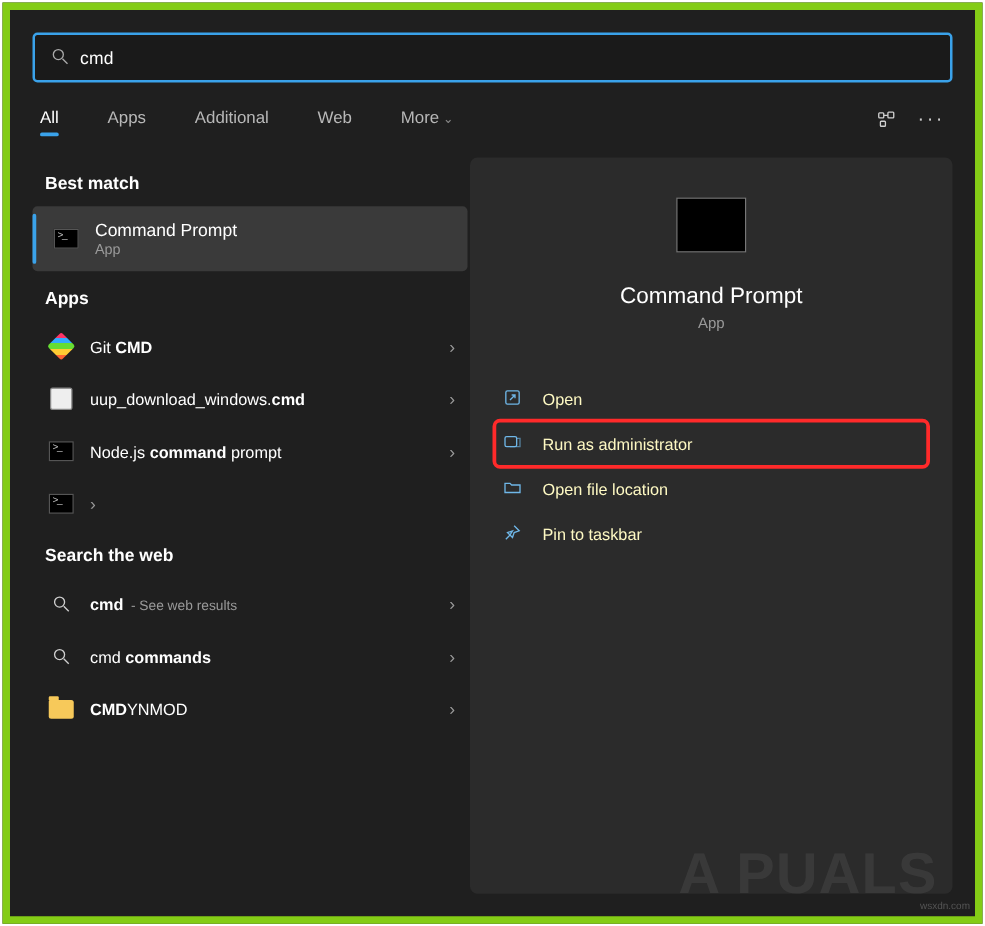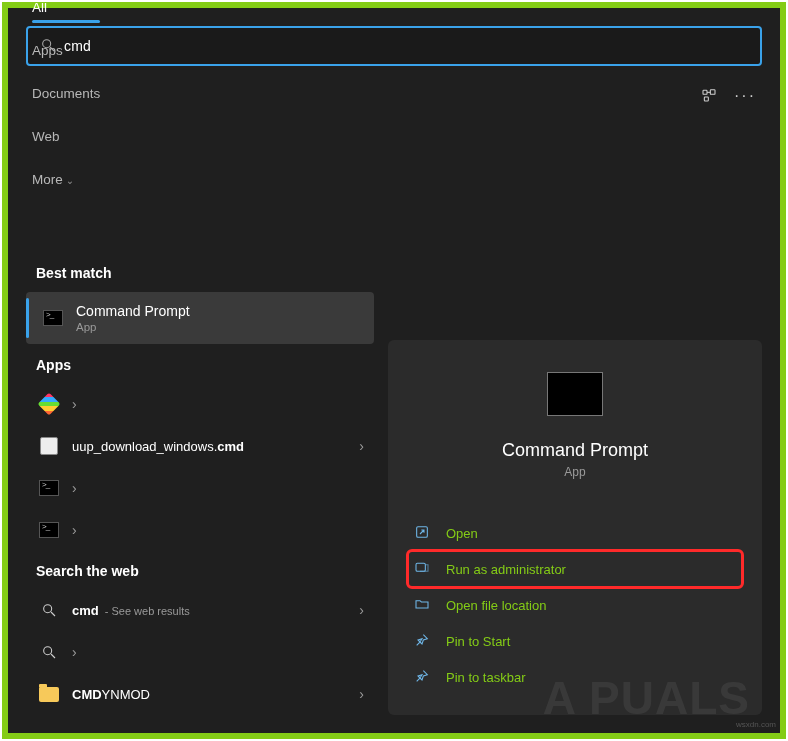"All" .tabs { flex-direction: column -> none; gap: 22px -> 39px }
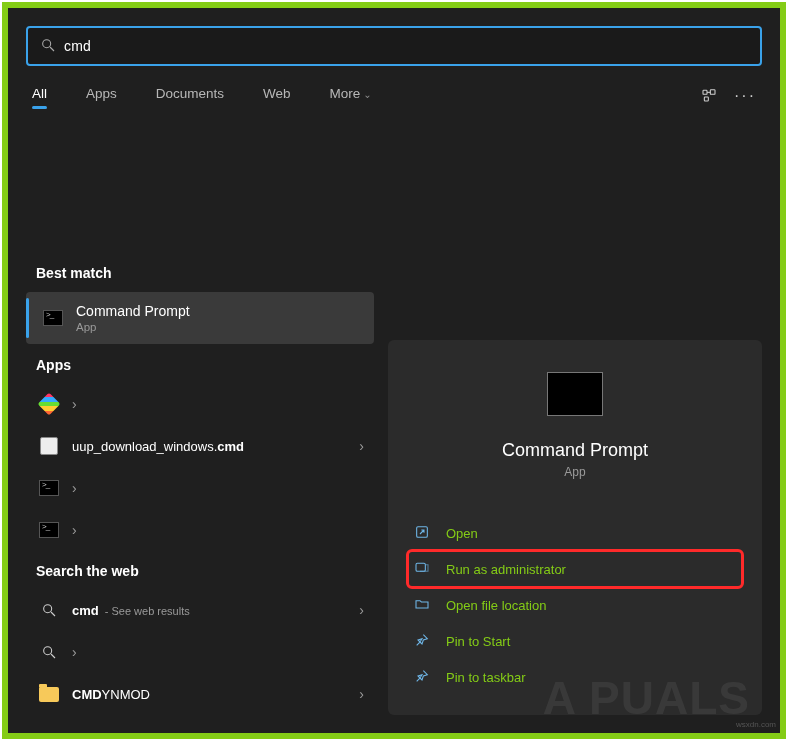"Documents" span { text: Documents -> Additional }
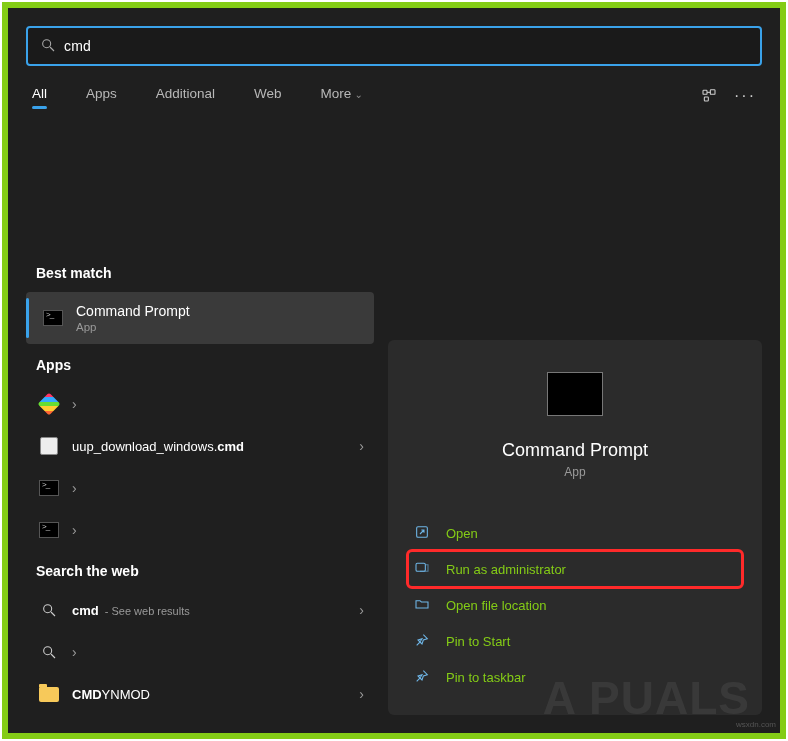"Best match" .cols { align-items: flex-end -> none; gap: 14px -> 2px }
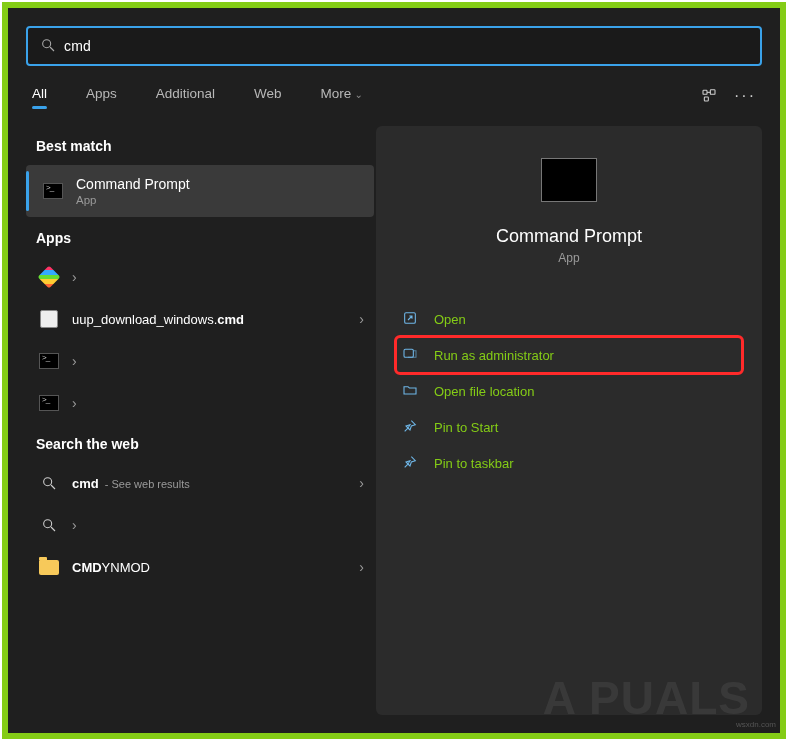"Git CMD" div.txt { html: none -> <div> <span><span>Git </span><b>CMD</b><span></span></span> </div> }
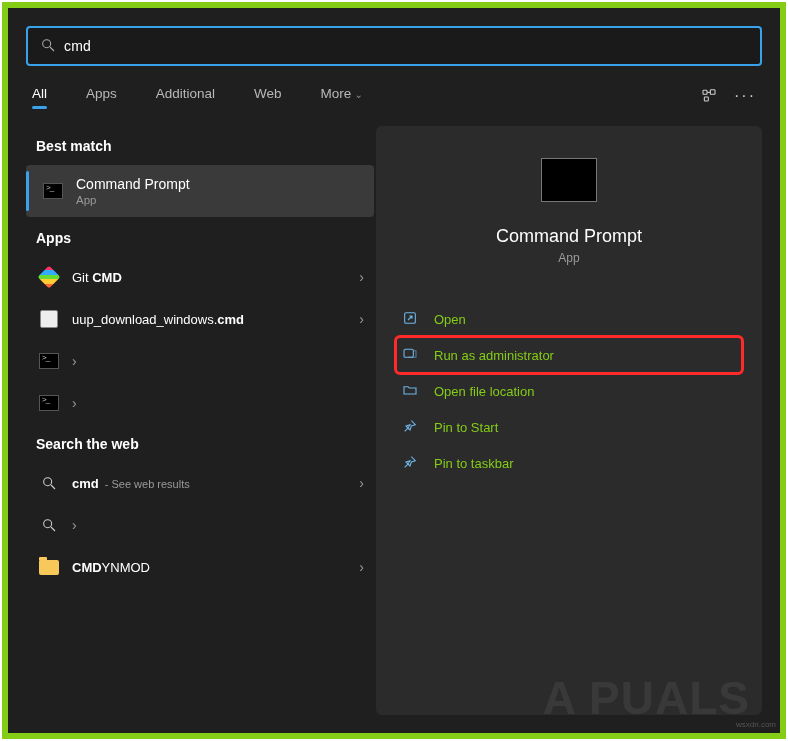"Open" .action { color: #84cc16 -> #fef9c3 }
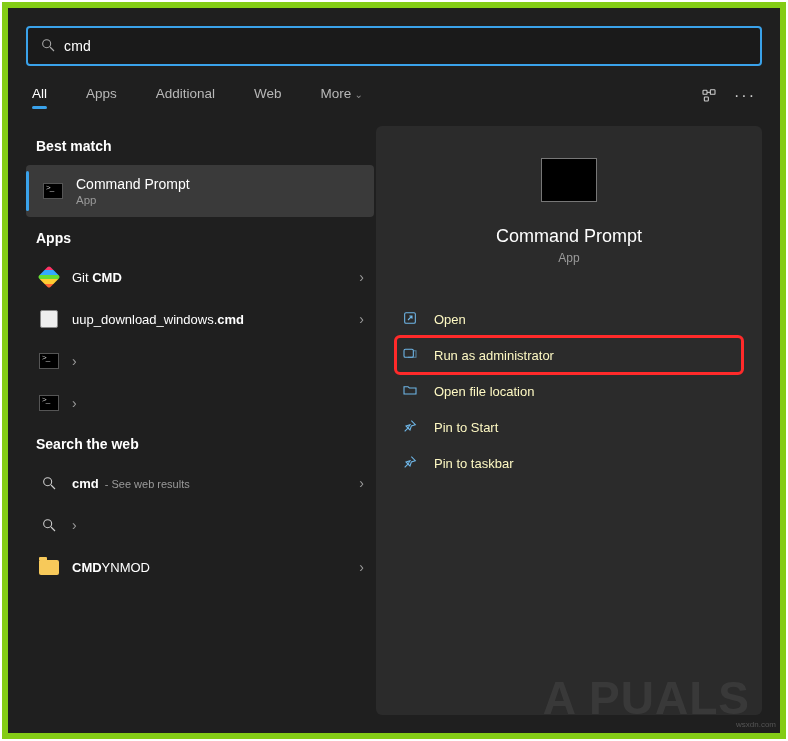"Node.js command prompt" div.txt { html: none -> <div> <span><span>Node.js </span><b>command</b><span> prompt</span></span> </div> }
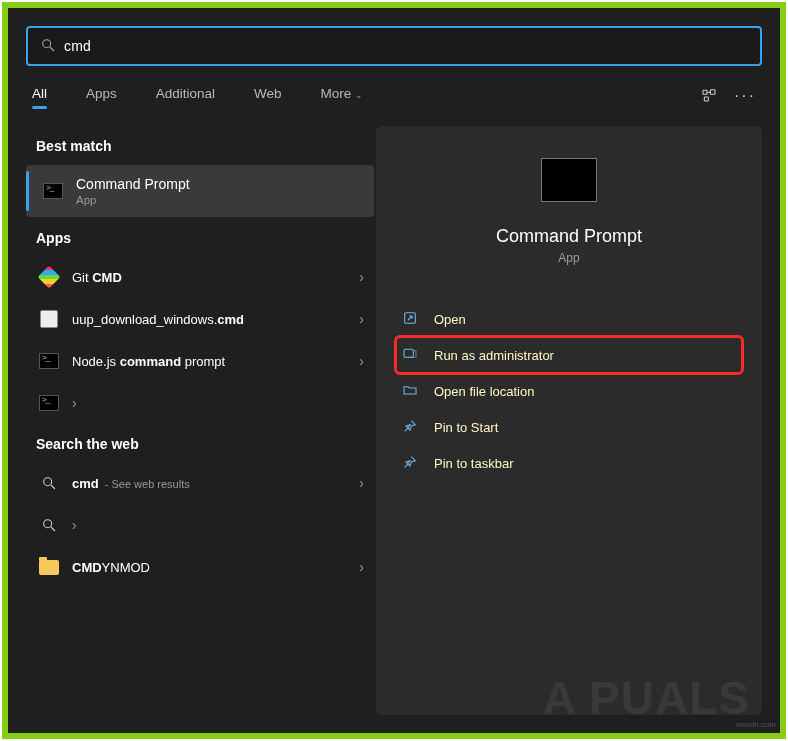"Pin to Start" div.action { html: <div> <span><svg> <path></path> </svg></span> <span>Pin to Start</span> </div> -> none }
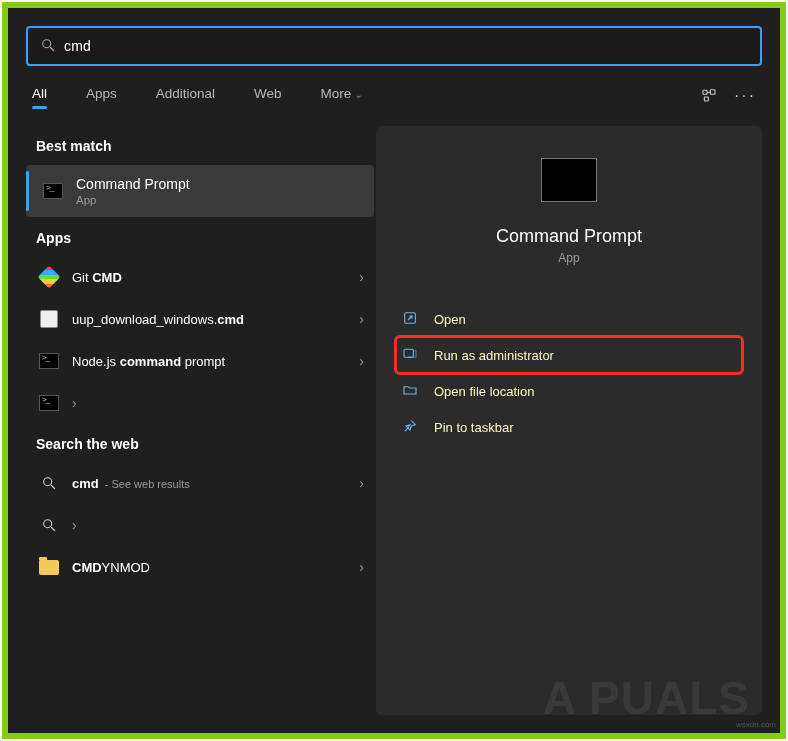"cmd commands" div.txt { html: none -> <div> <span><span>cmd </span><b>commands</b></span> </div> }
